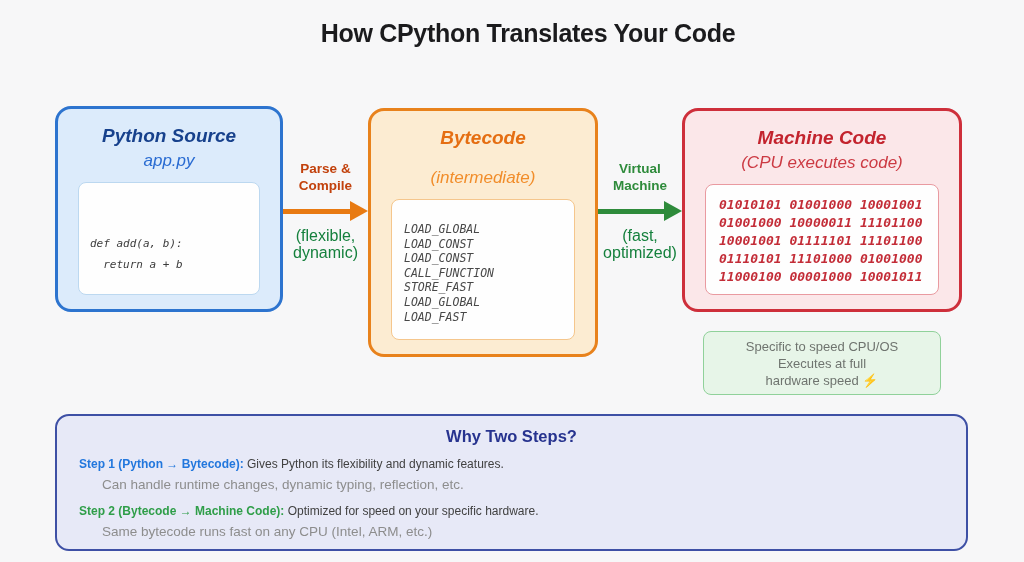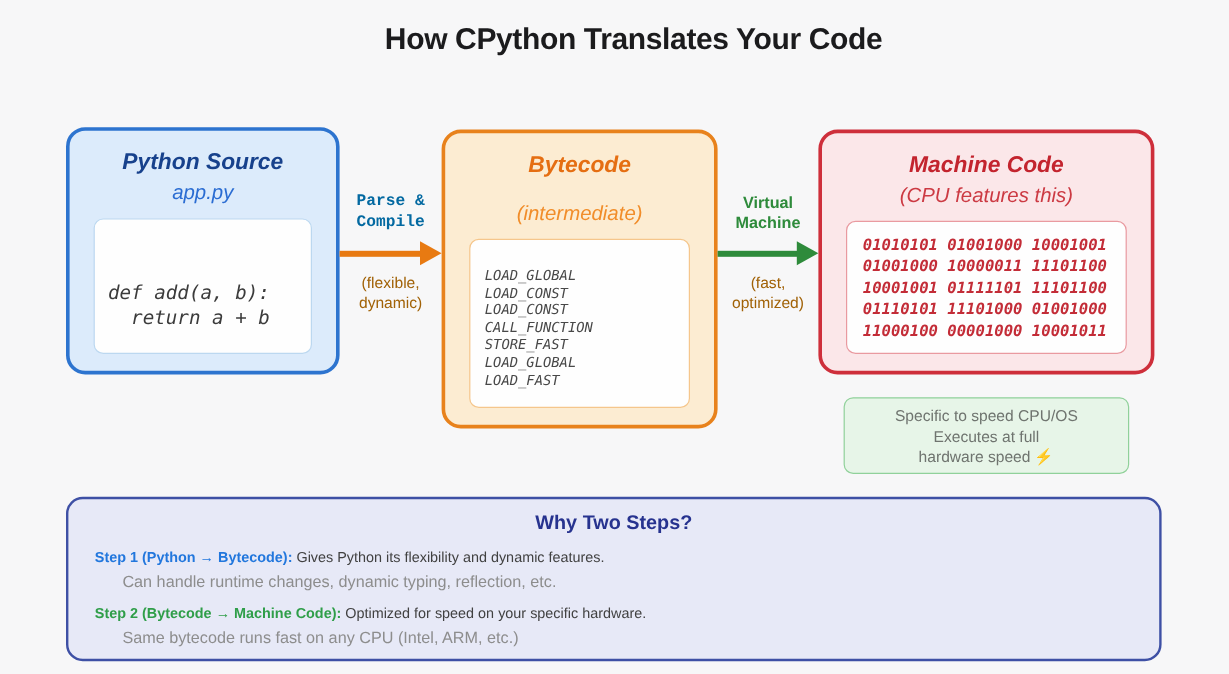"Parse & Compile" .flow-arrow-1 .arrow-label, .arrow-orange-color { color: #0369a1 -> #c2410c; font-family: Liberation Mono, monospace -> none }
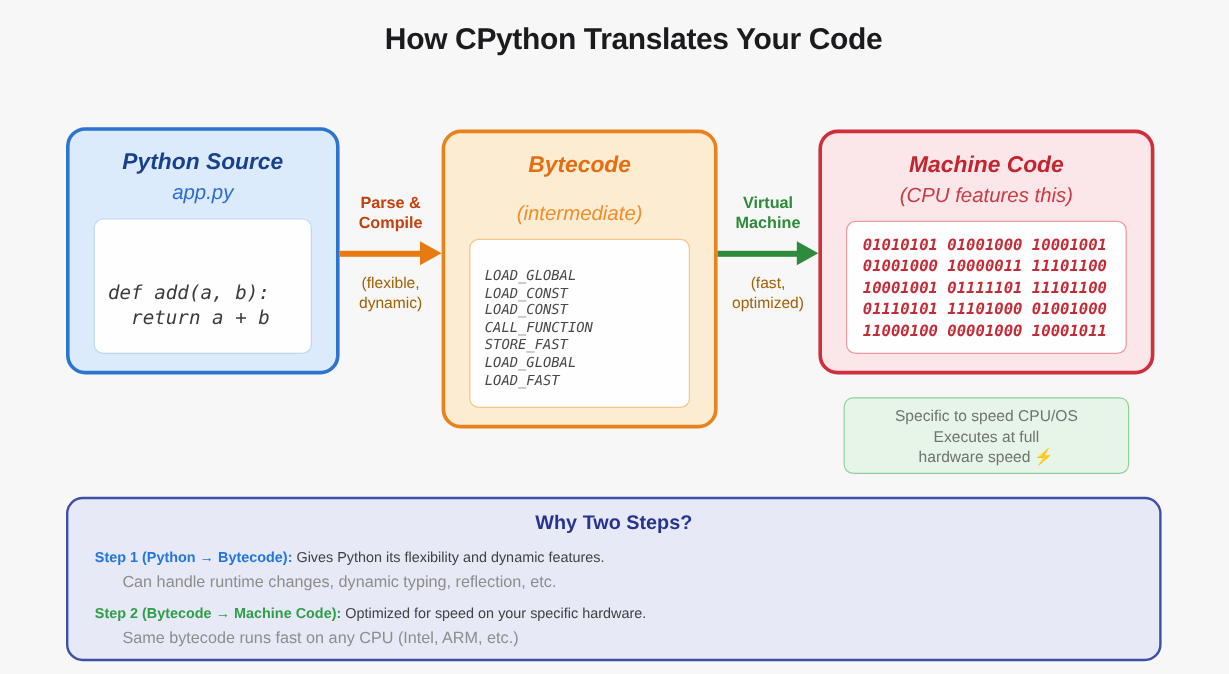"(CPU features this)" div.stage-subtitle { text: features this -> executes code }
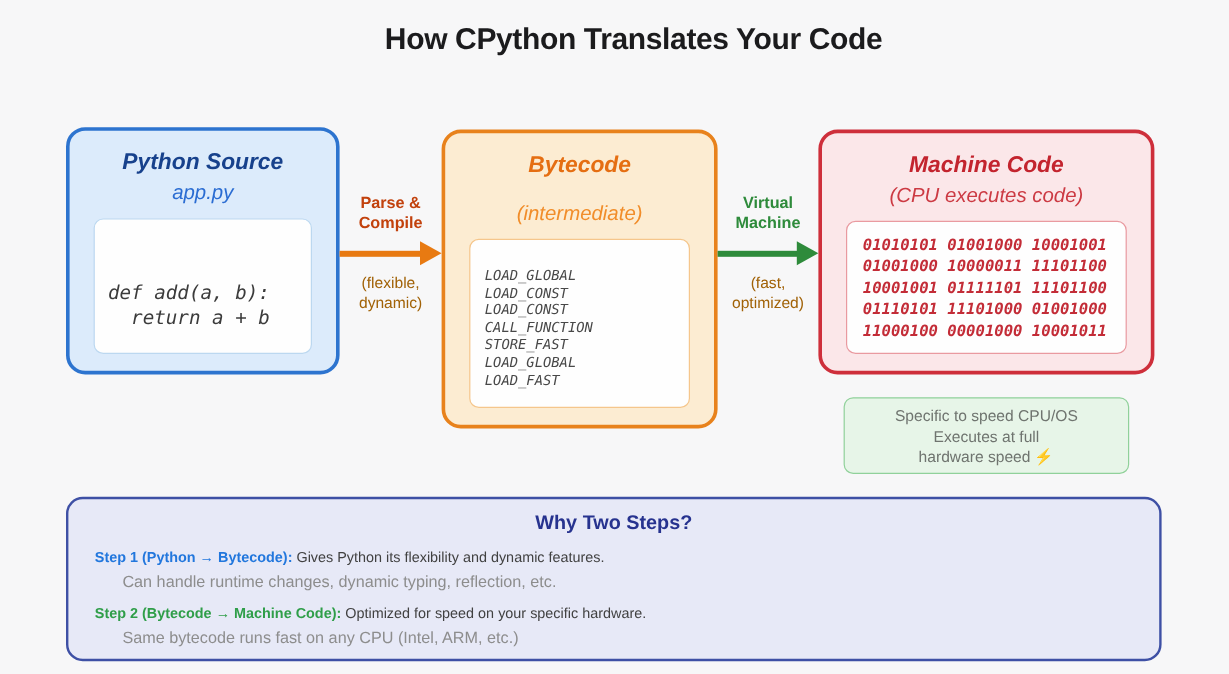"def add(a, b):" .stage-blue .stage-code { font-size: 16px -> 11px }
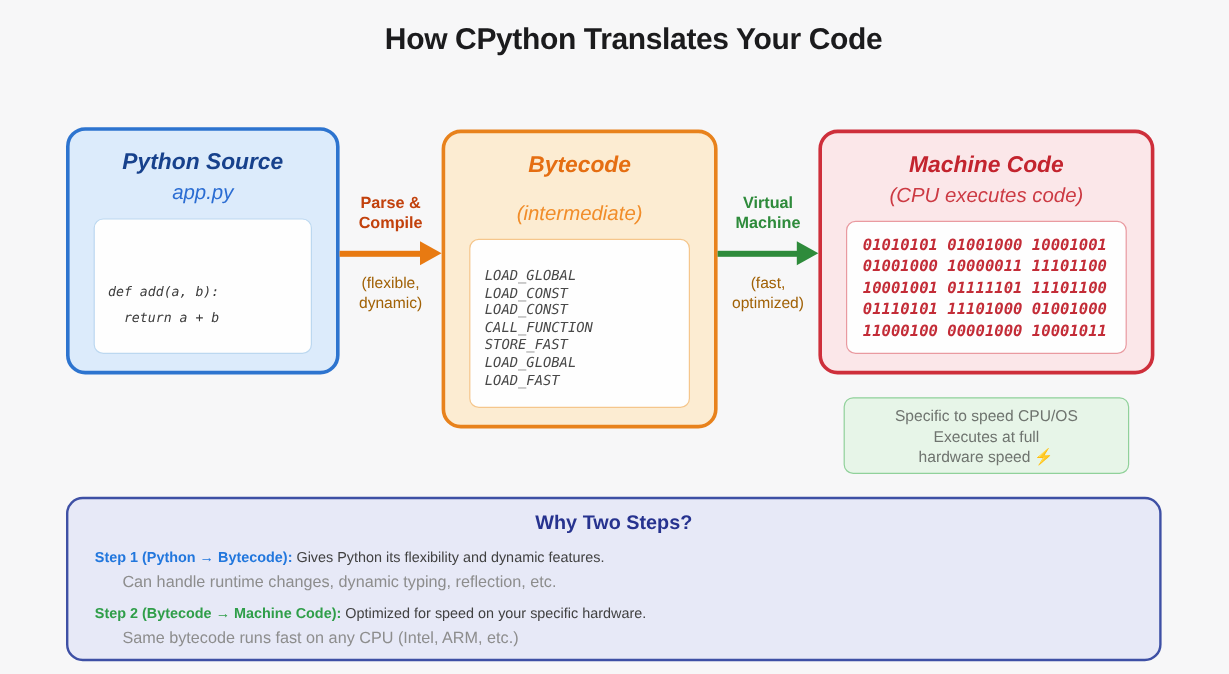"(flexible, dynamic)" .arrow-sublabel { color: #a16207 -> #15803d; font-size: 13px -> 16px }
